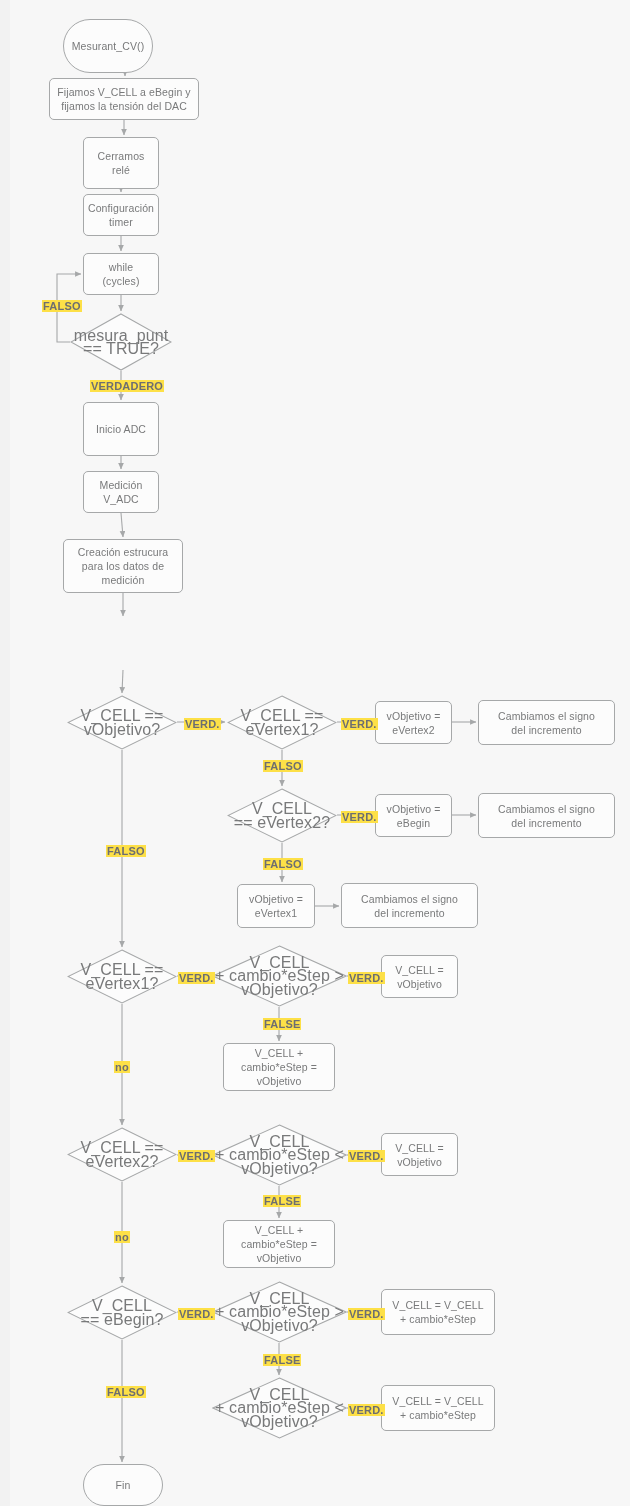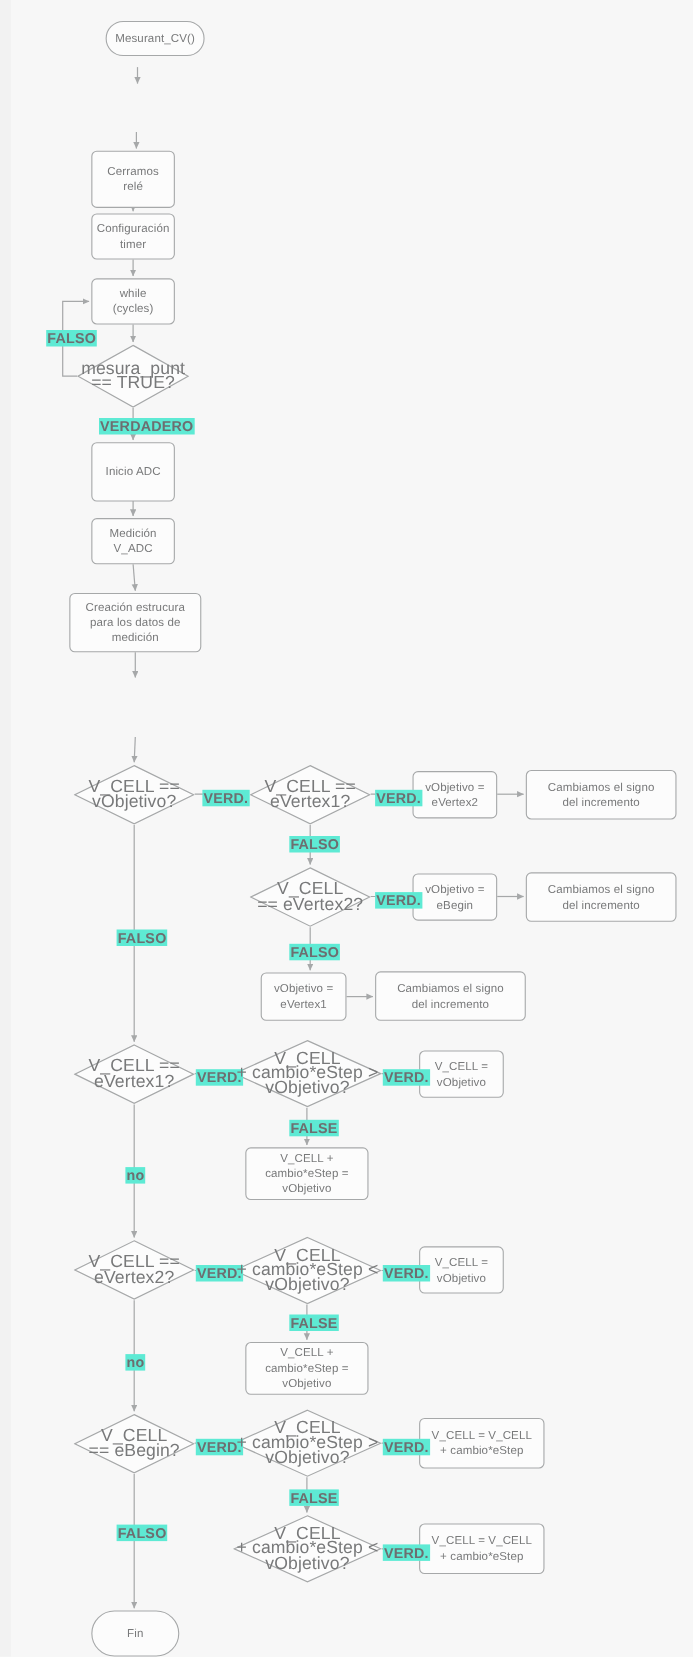"Mesurant_CV()" div.node { height: 32px -> 54px; left: 96px -> 63px }
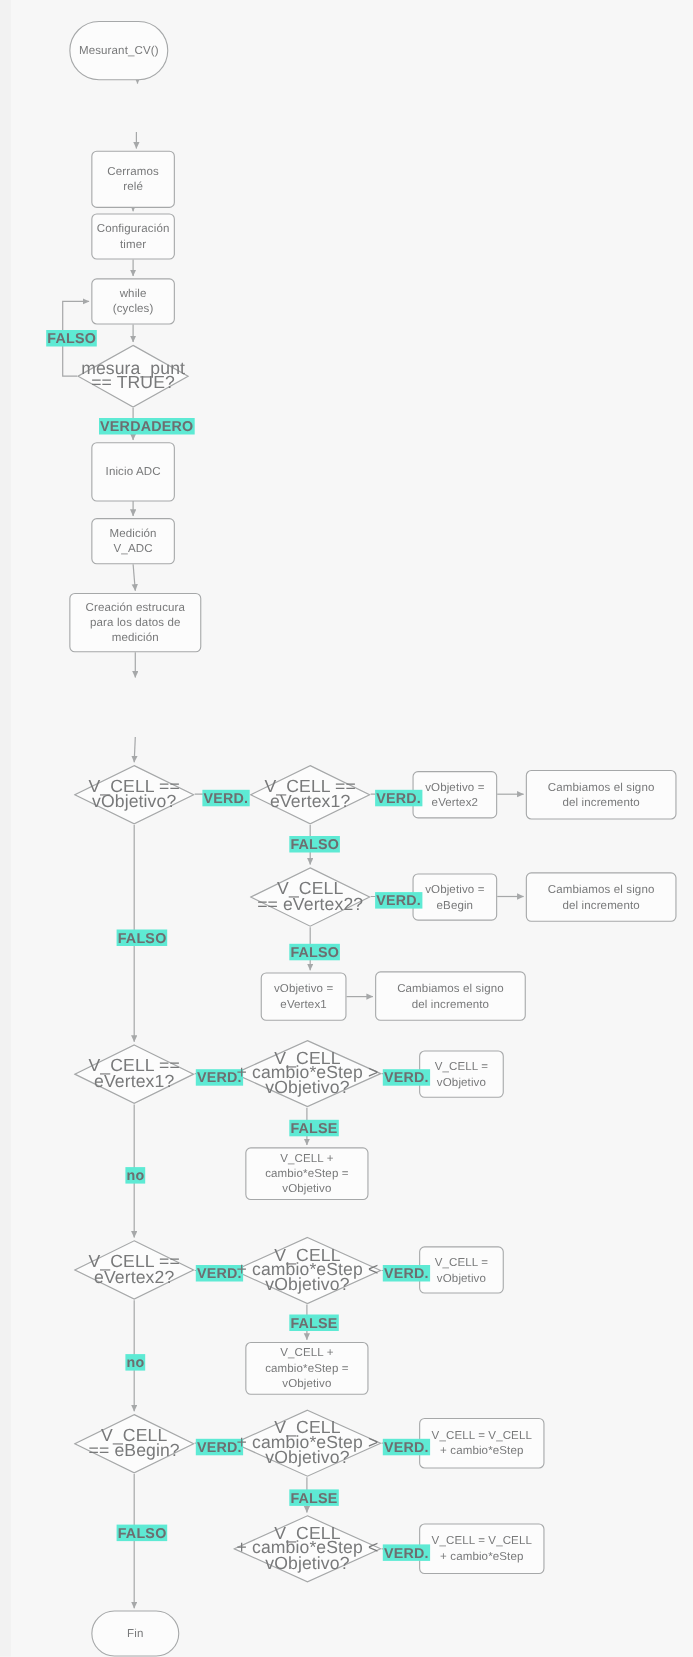"Fijamos V_CELL a eBegin y" div.node { html: none -> <div> <span>Fijamos V_CELL a eBegin y fijamos la tensión del DAC</span> </div> }
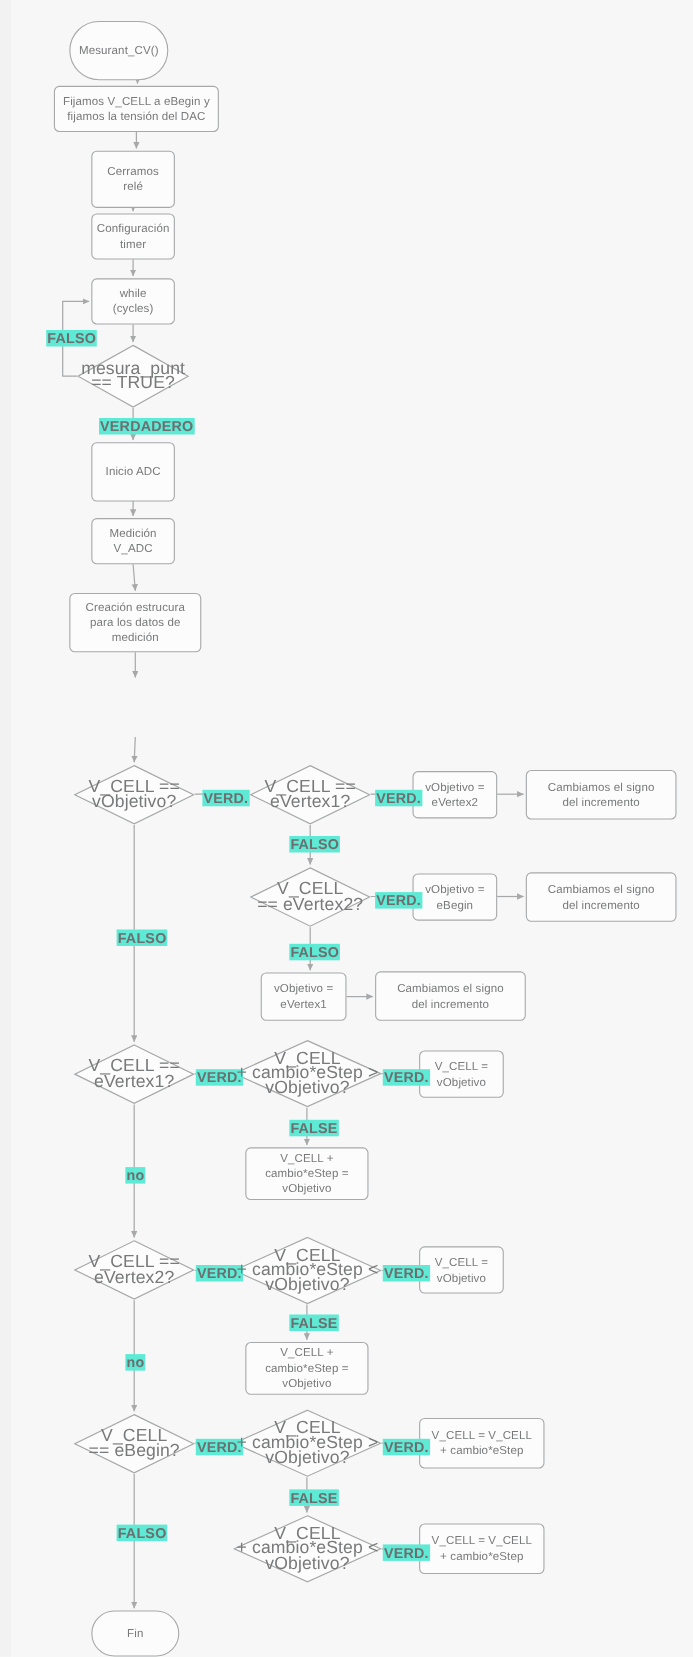"FALSO" .elabel { background: #5eead4 -> #fde047; font-size: 13px -> 11px }
